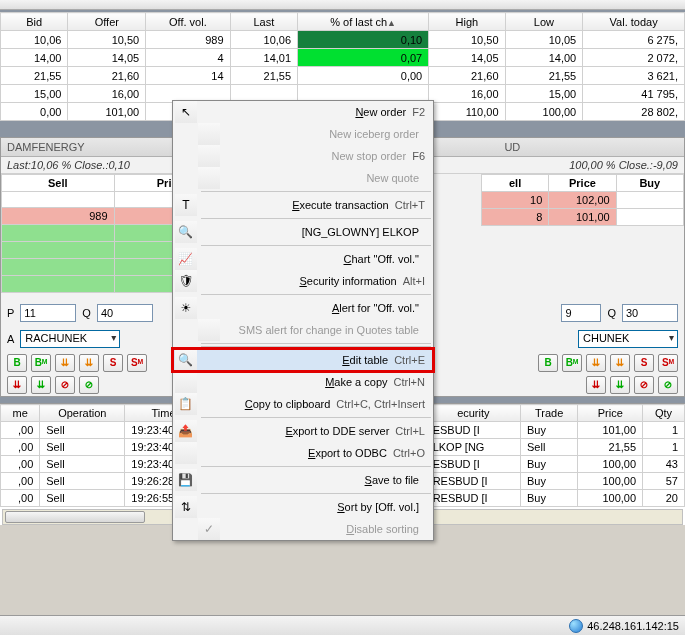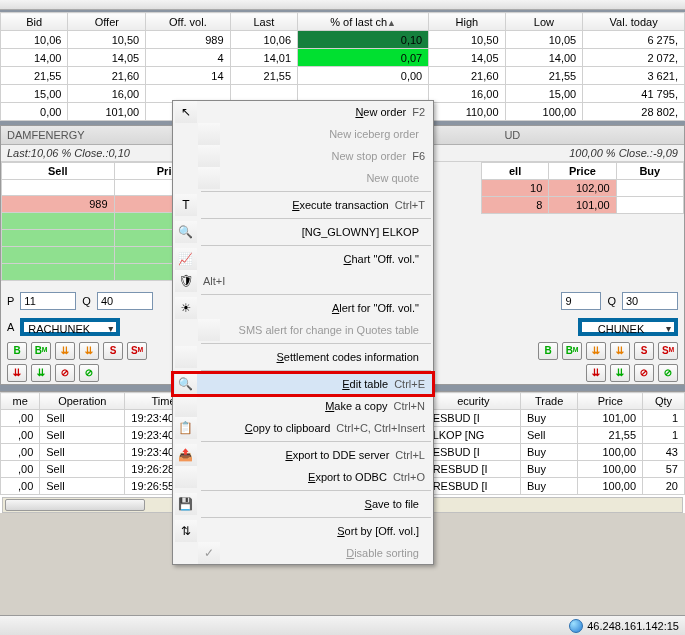"DAMFENERGY" .panels { margin-top: 4px -> 16px }
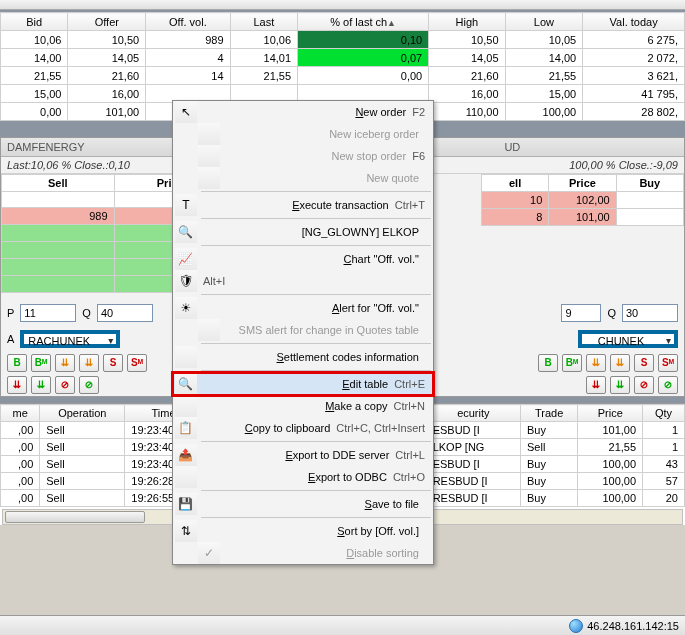"Security information" div.ctx-label { html: none -> <div>Security information</div> }
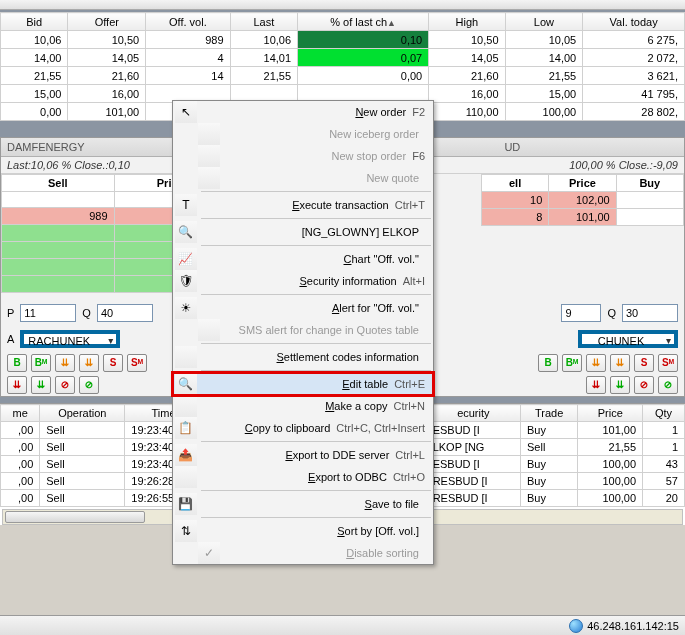"RACHUNEK" .combo { border: 4px solid #0369a1 -> 1px solid #0369a1 }
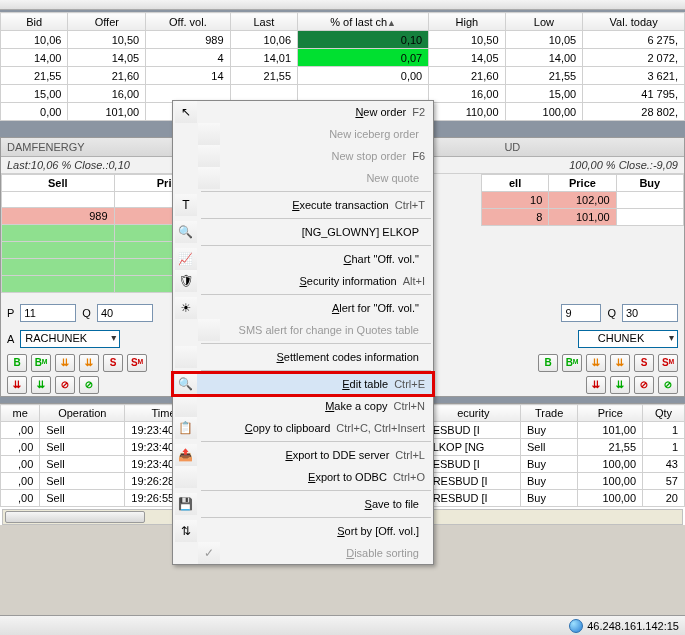"CHUNEK" div.controls { text-align: center -> none }
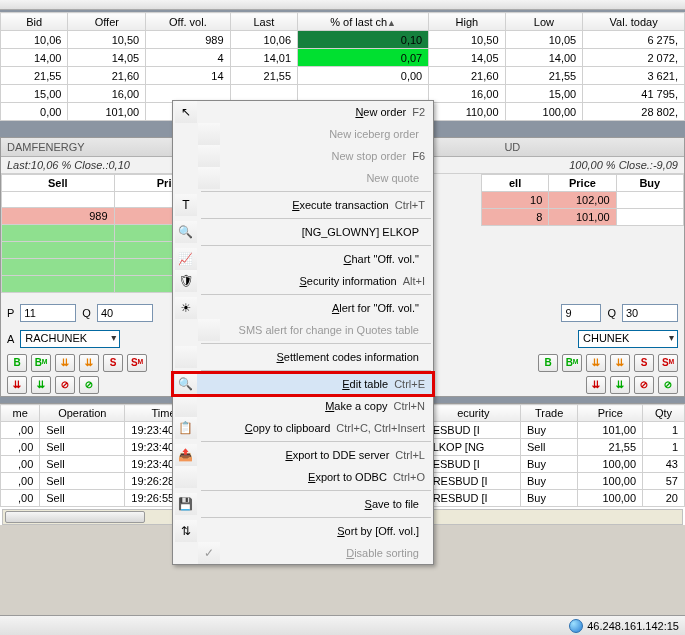"Settlement codes information" div.ctx-row { html: <div> <div></div> <div>Settlement codes information</div> <div></div> </div> -> none }
